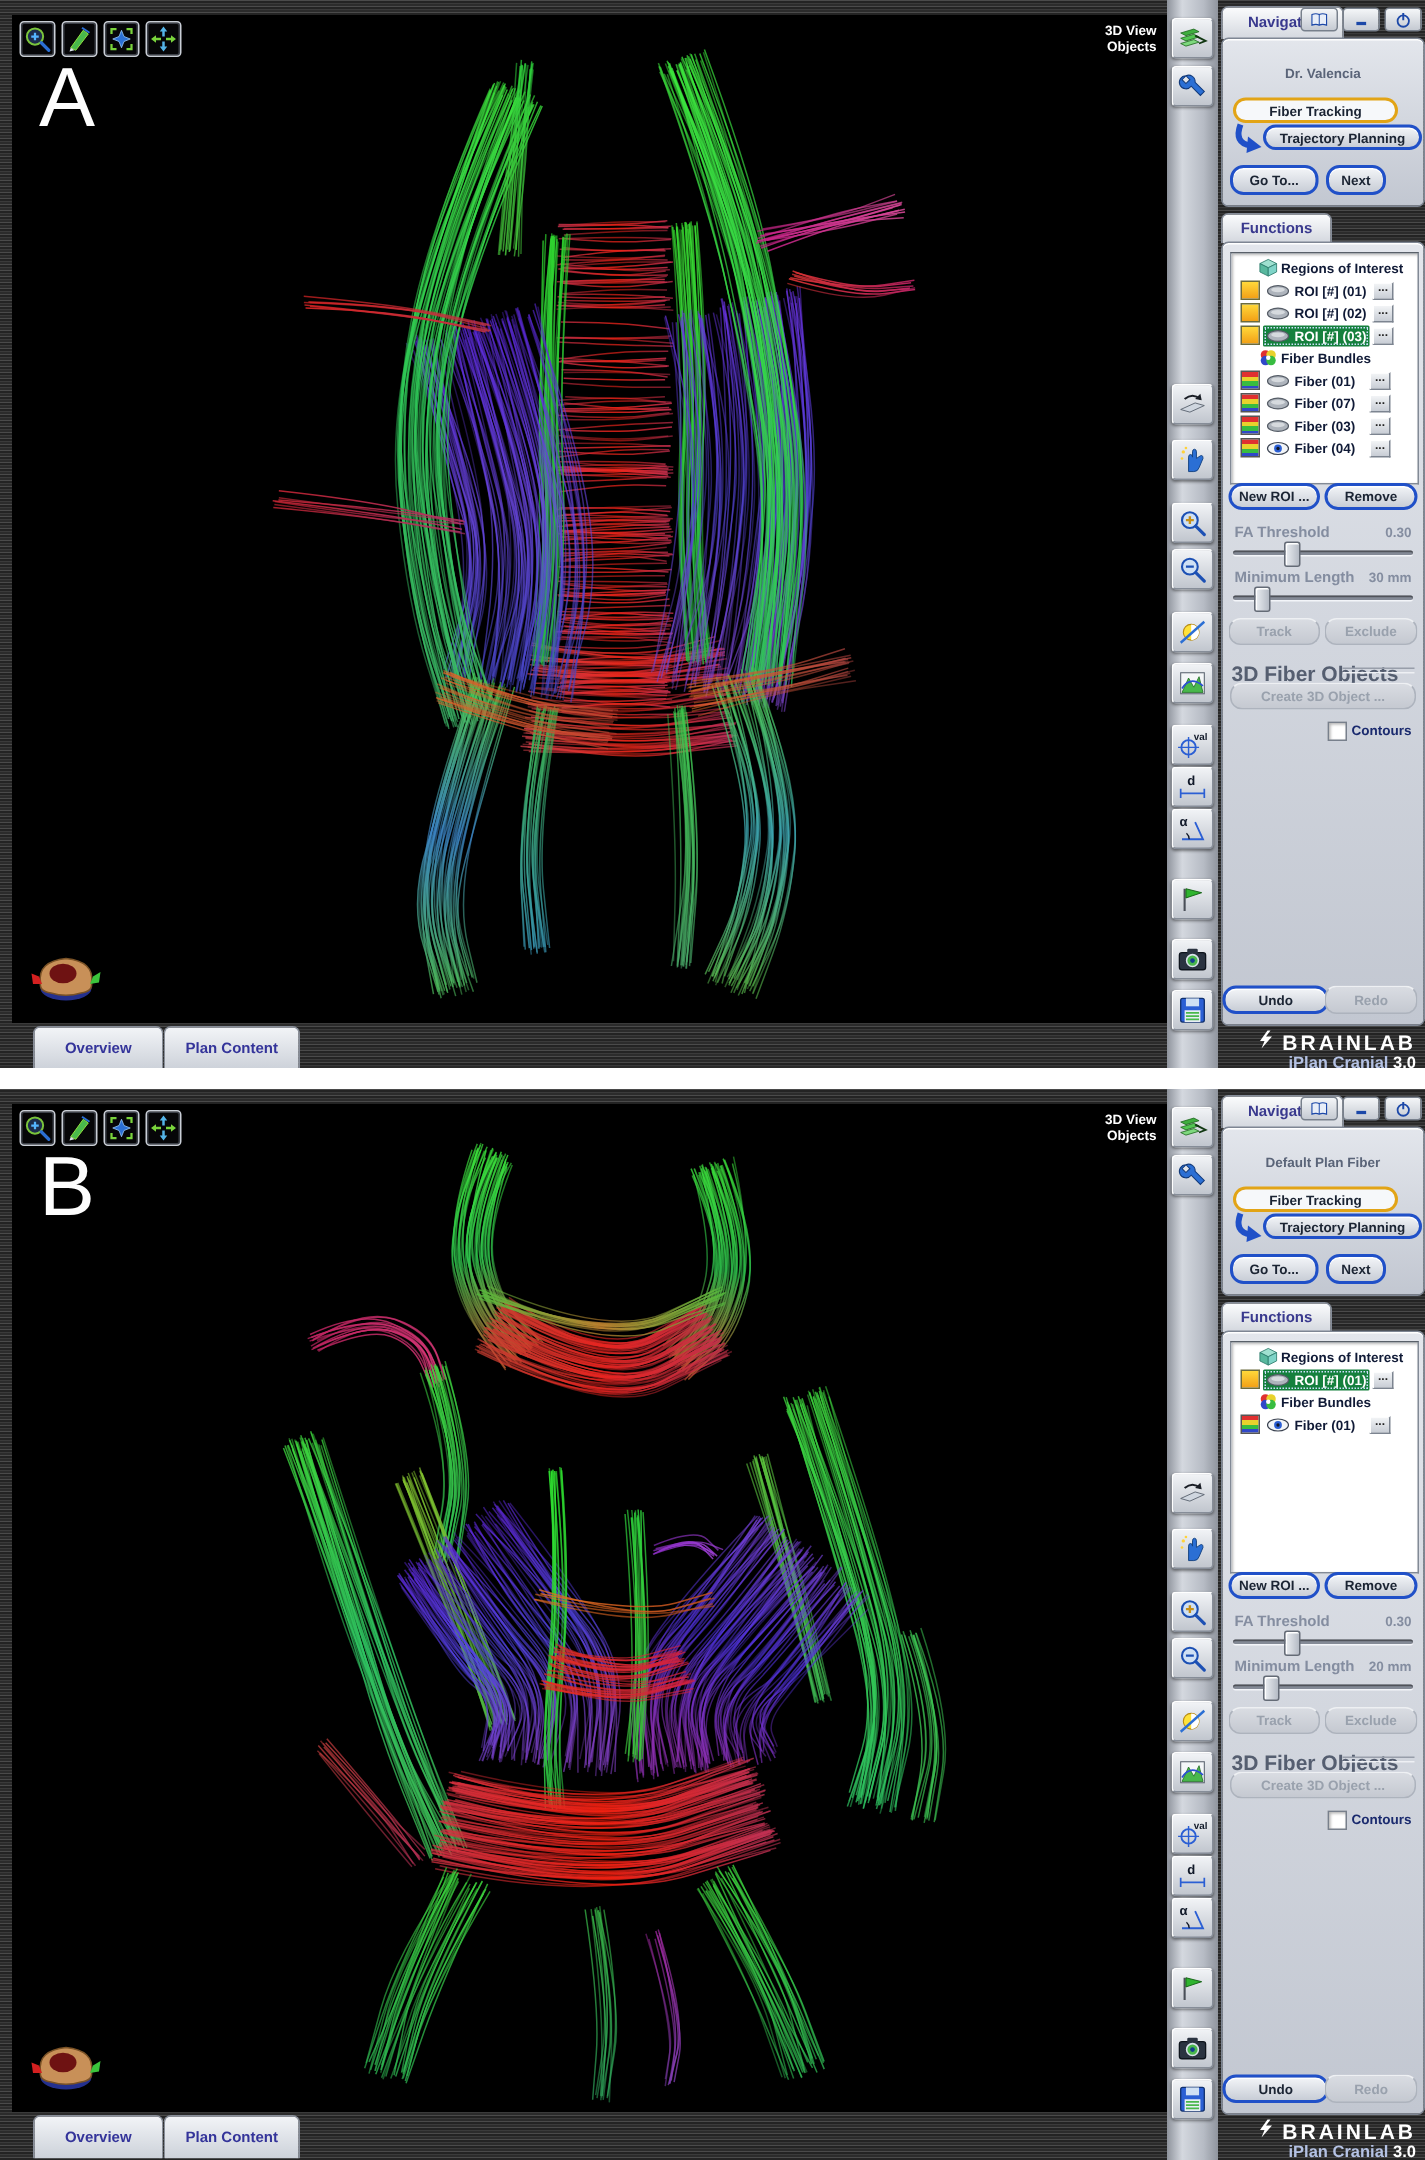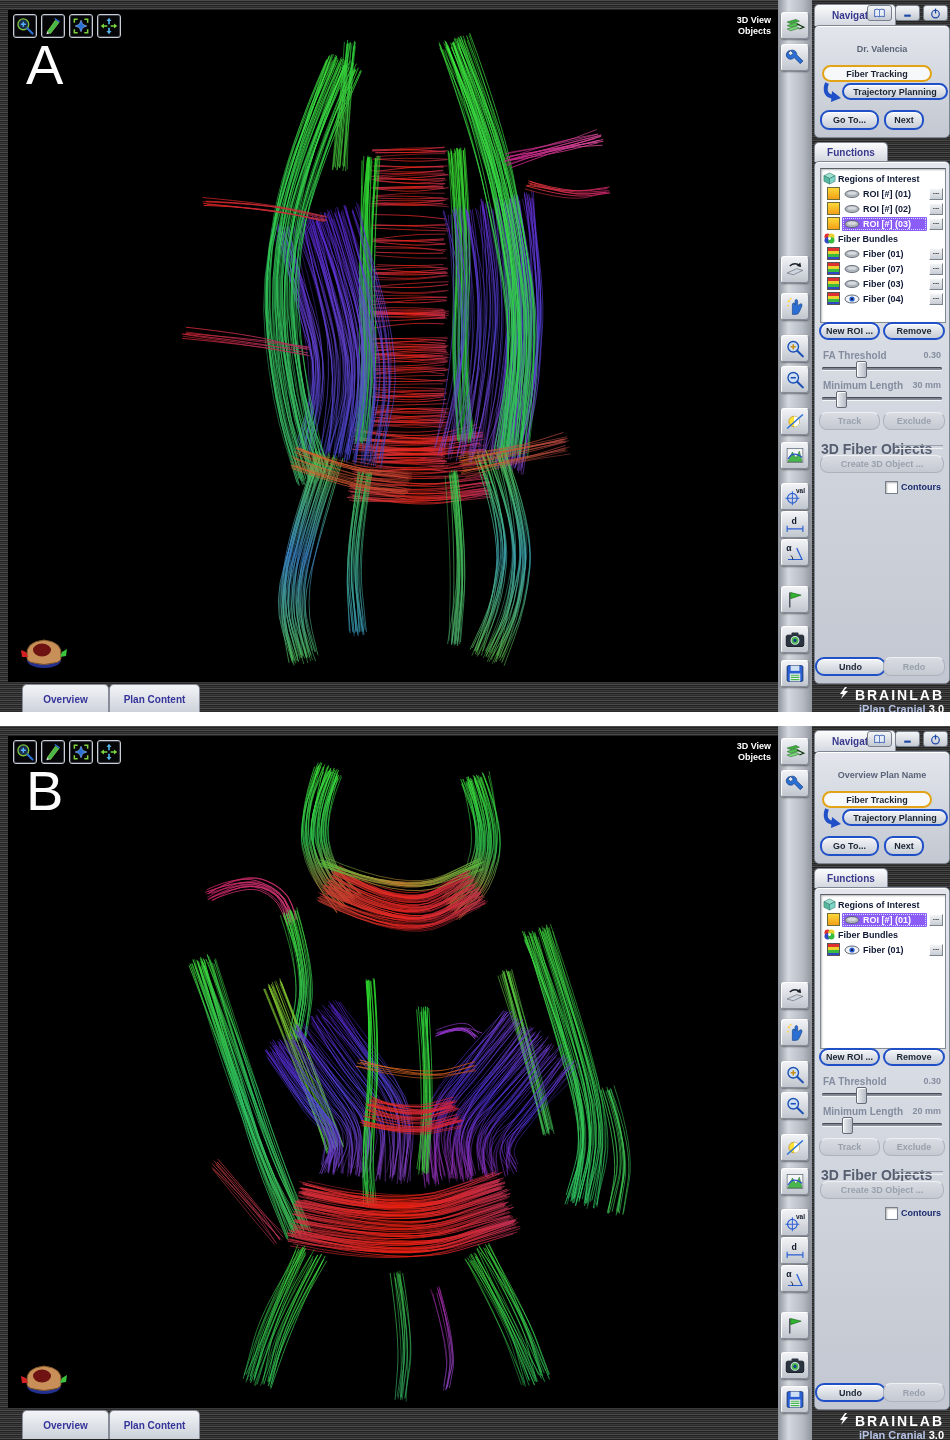"Regions of Interest" .trow { padding: 0 1px -> 0 17px }
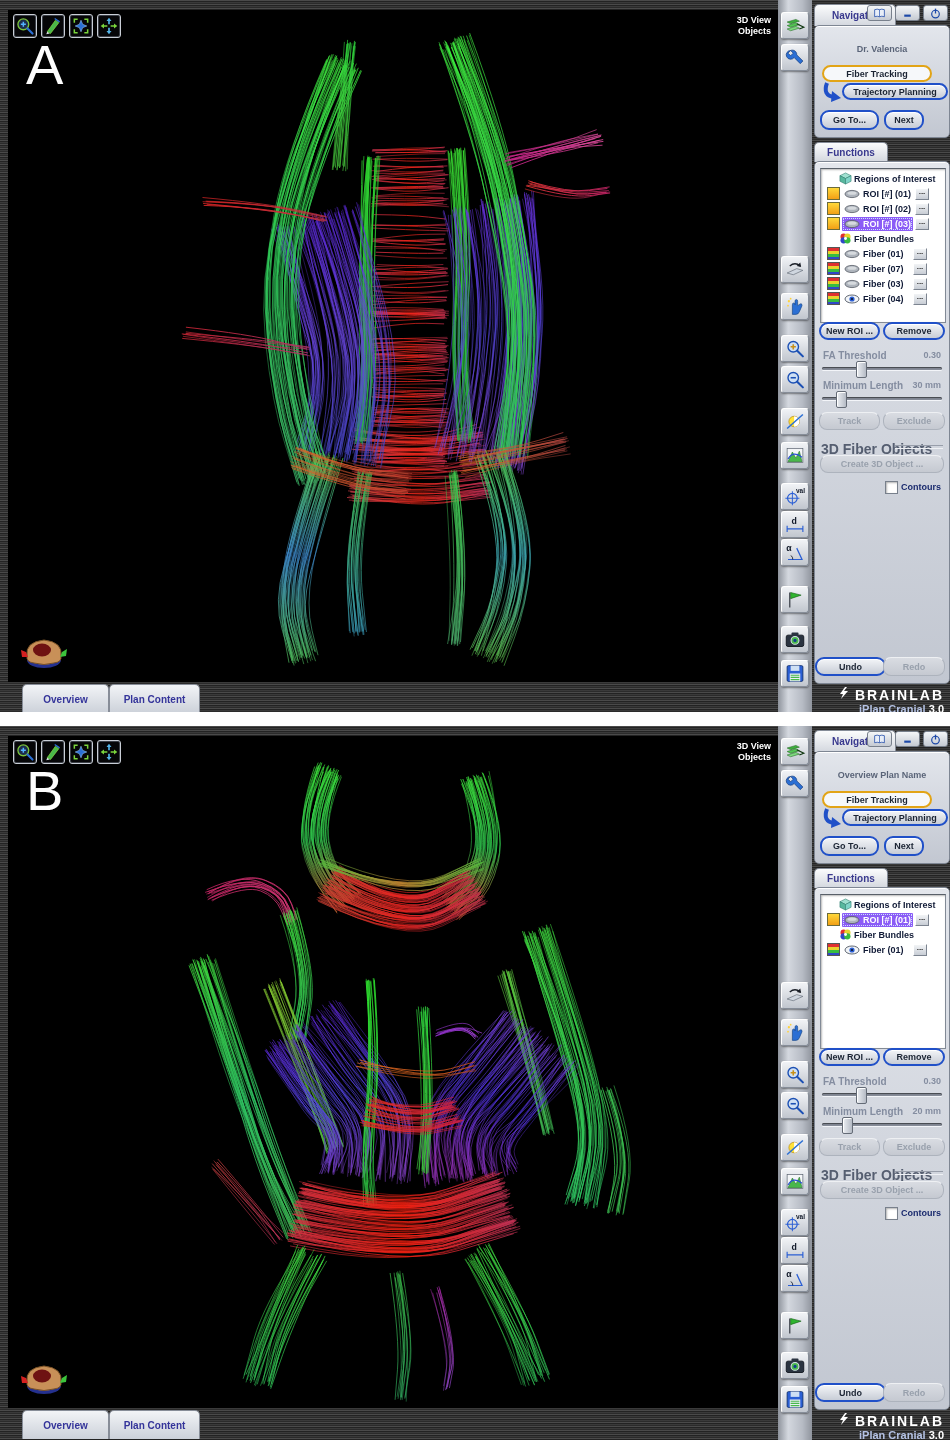"ROI [#] (03)" .rowmain.selected { background: #8b5cf6 -> #15803d }
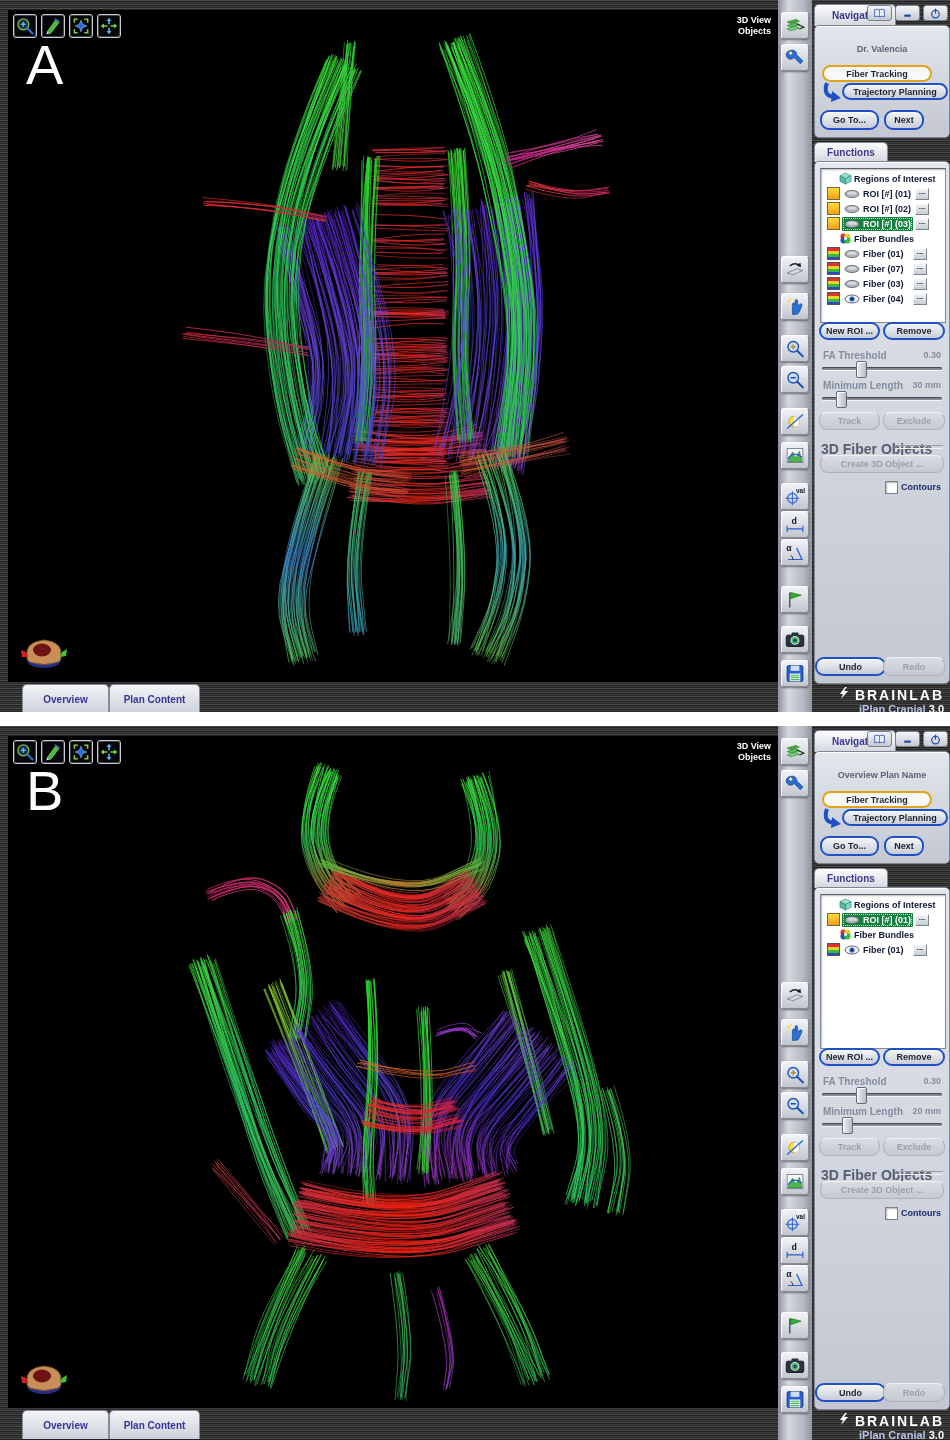"Overview Plan Name" div.plan-name { text: Overview Plan Name -> Default Plan Fiber }
